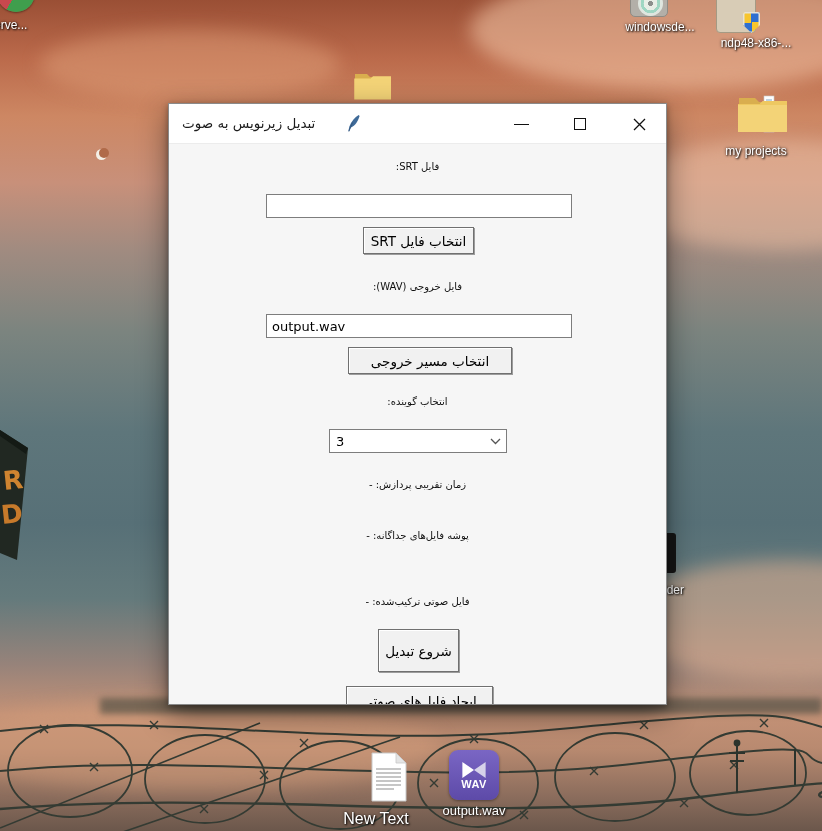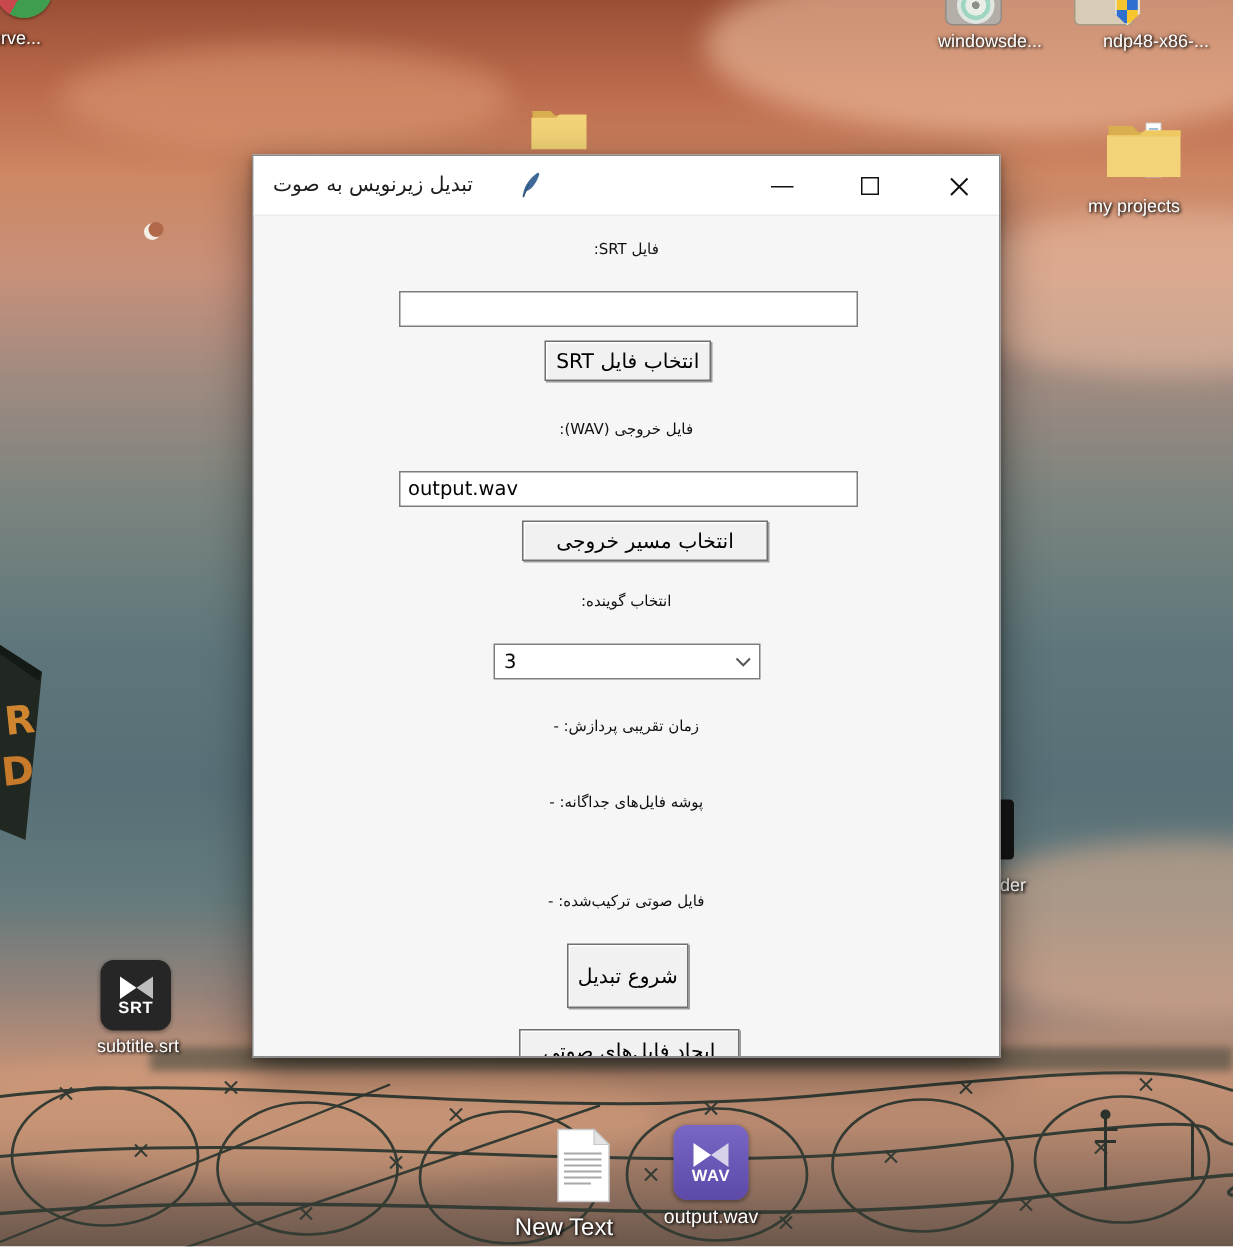"ndp48-x86-..." div.dicon { text-align: right -> none; top: 0 -> 16px }
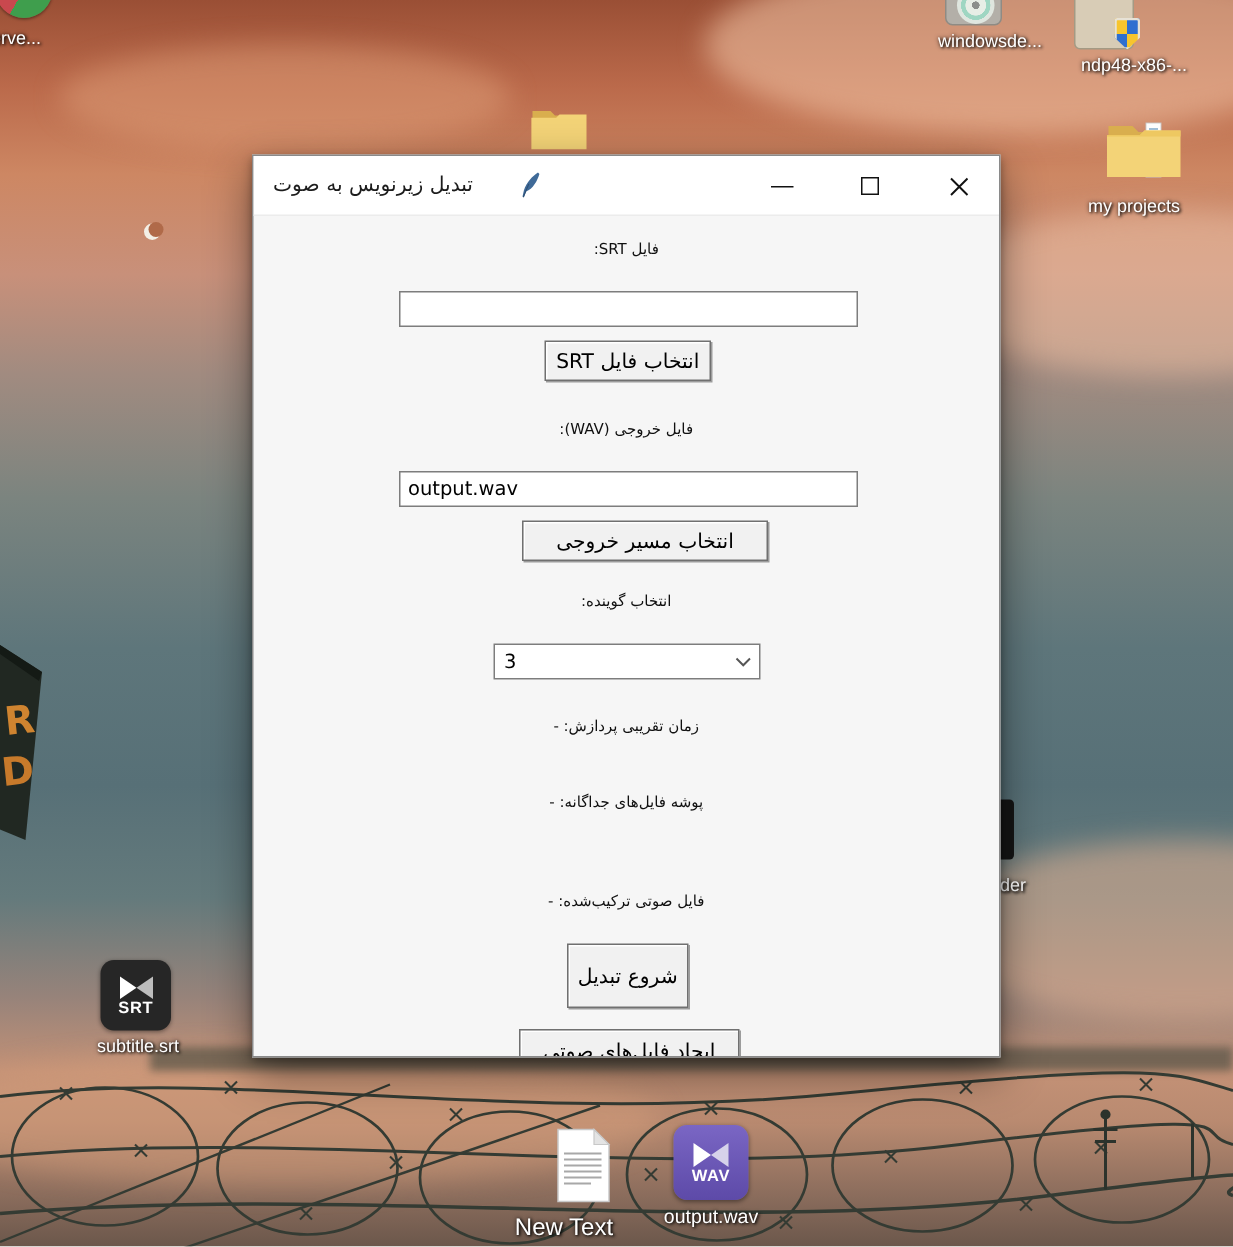"my projects" div.dicon { top: 76px -> 90px }
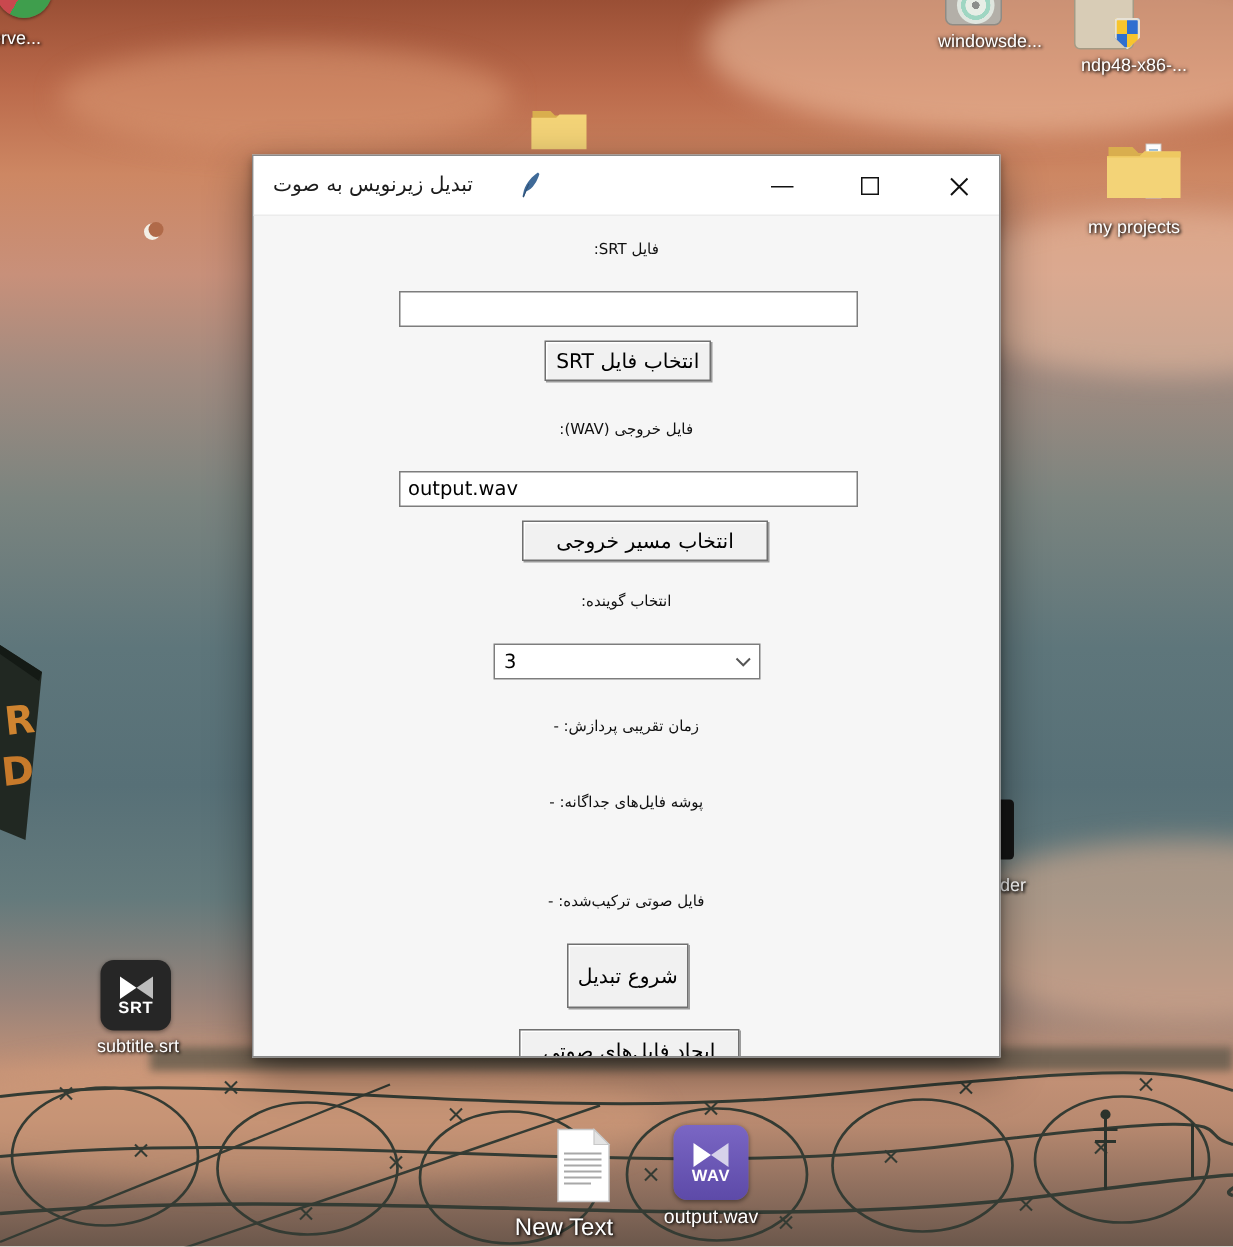"SRT" div.dicon { html: <div> <div> <svg> <polygon></polygon> <polygon></polygon> </svg> <div>SRT</div> </div> <div>subtitle.srt</div> </div> -> none }
